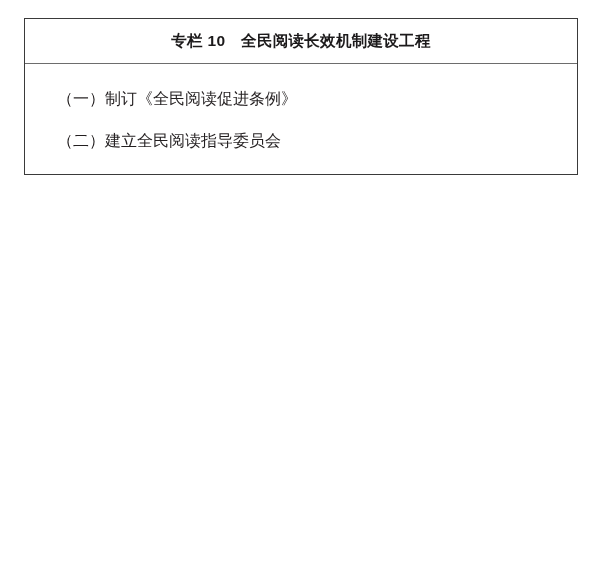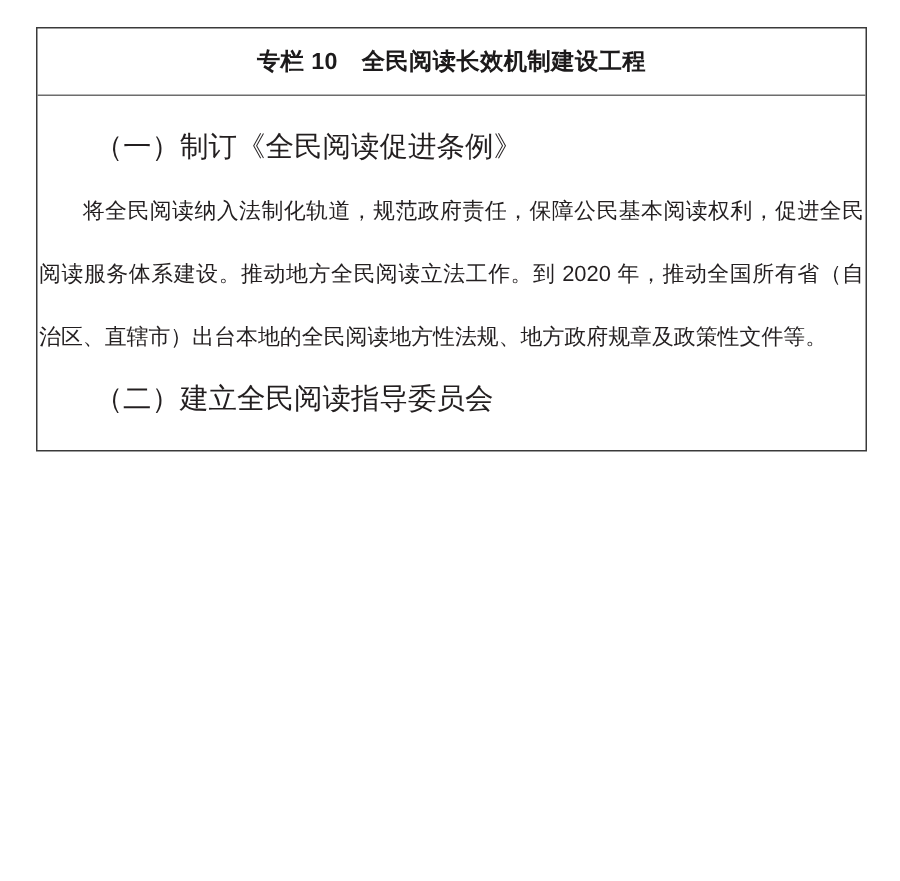"（一）制订《全民阅读促进条例》" .sec-heading { font-size: 19px -> 16px }
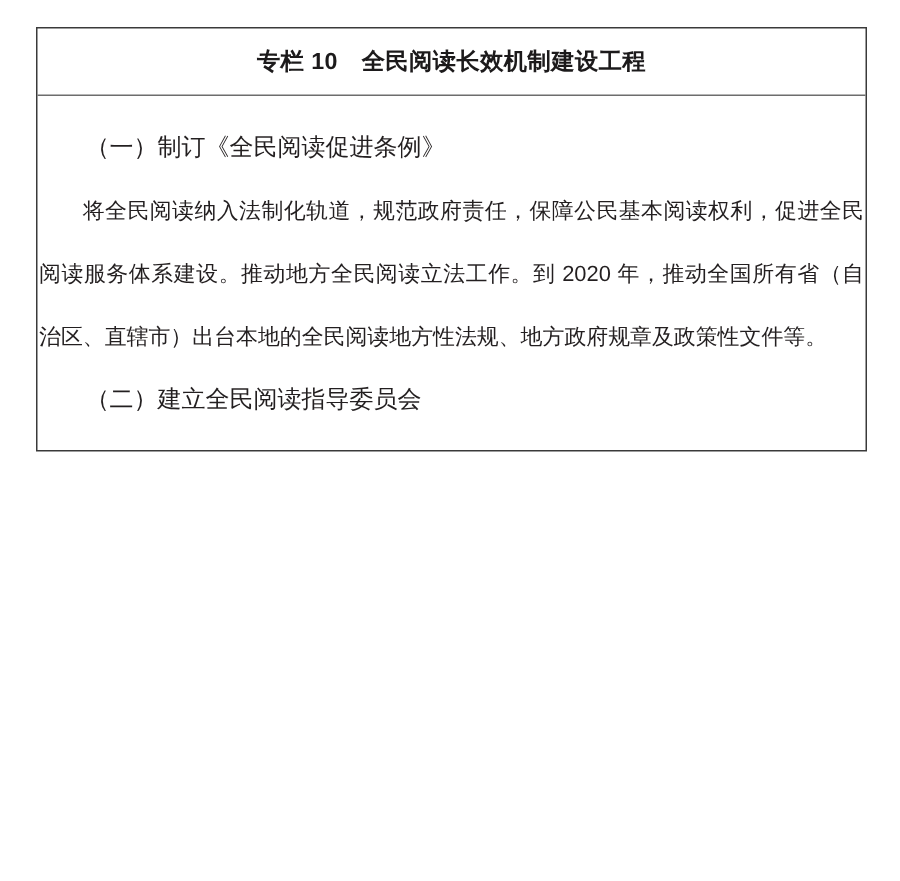"将全民阅读纳入法制化轨道，规范政府责任，保障公民基本阅读权利，促进全民阅读服务体" p.sec-para { html: <p>将全民阅读纳入法制化轨道，规范政府责任，保障公民基本阅读权利，促进全民阅读服务体系建设。推动地方全民阅读立法工作。到 2020 年，推动全国所有省（自治区、直辖市）出台本地的全民阅读地方性法规、地方政府规章及政策性文件等。</p> -> none }
